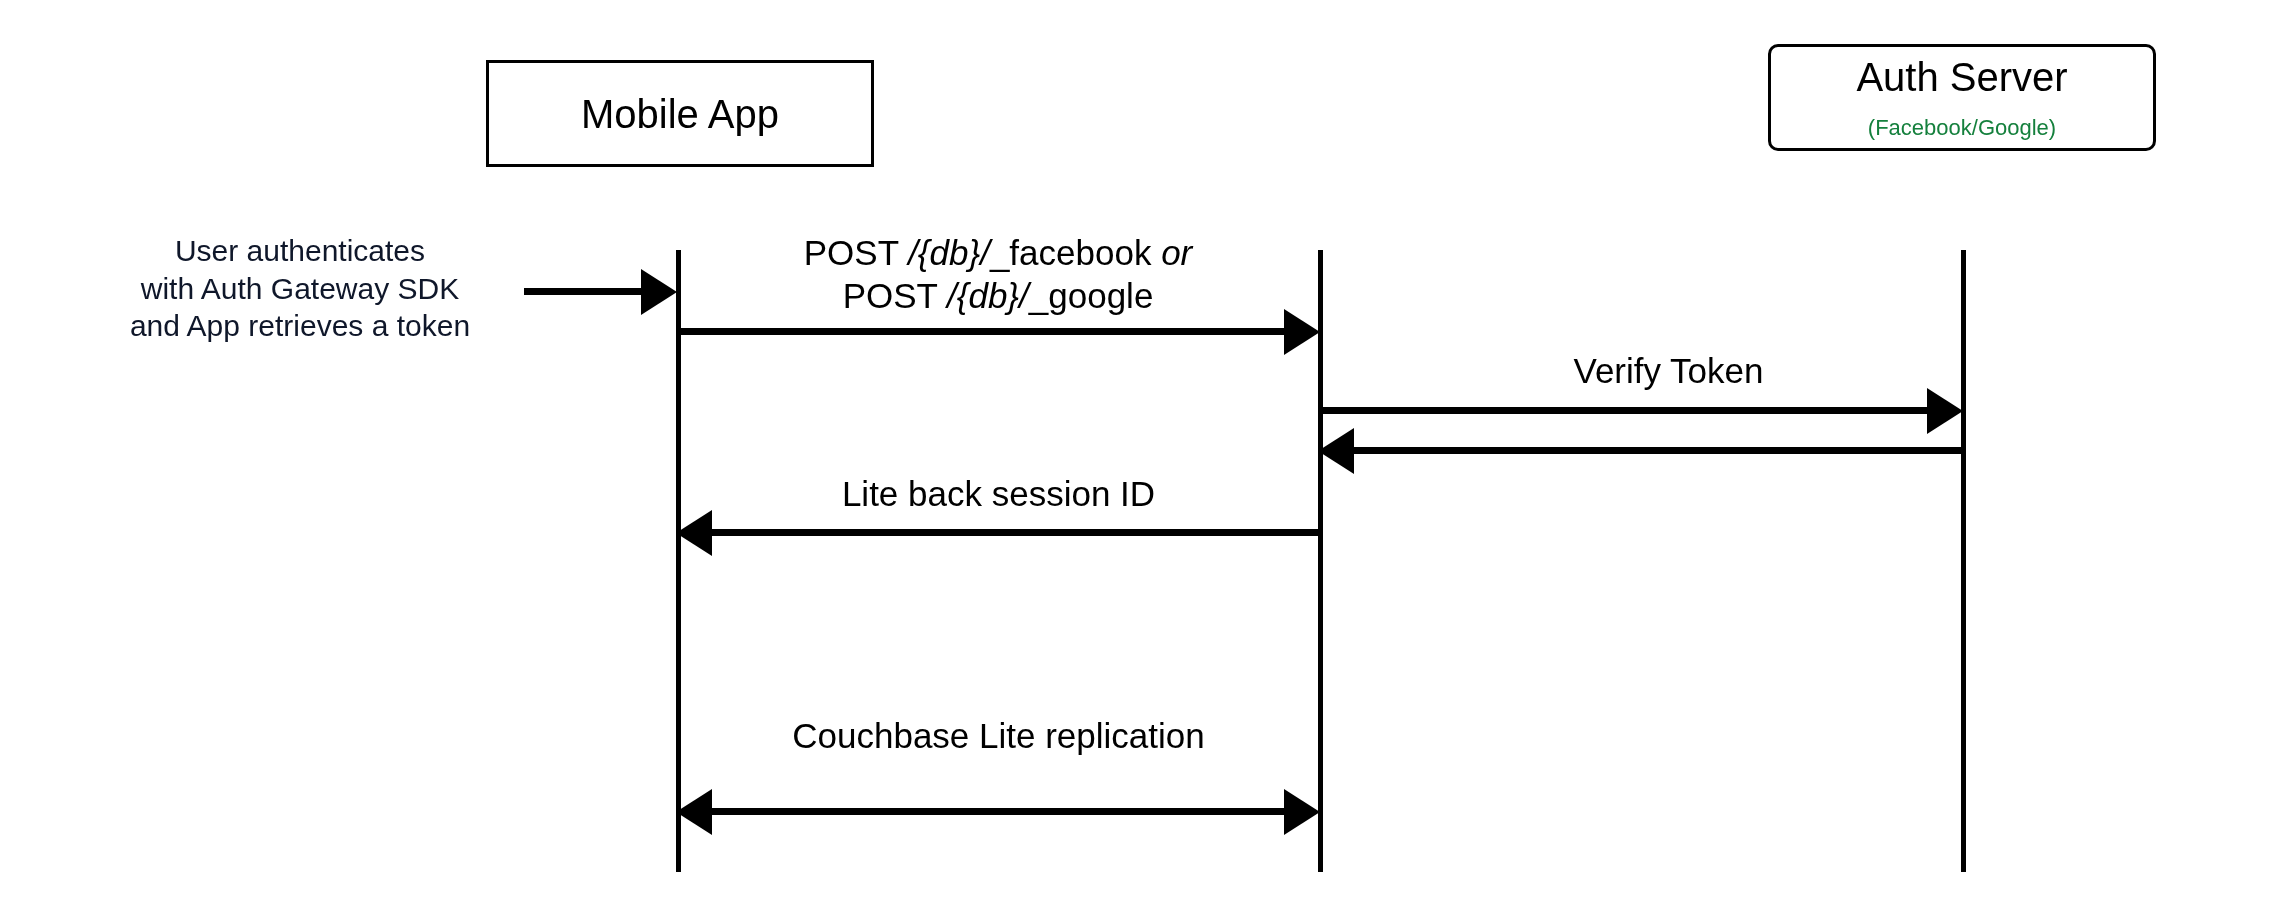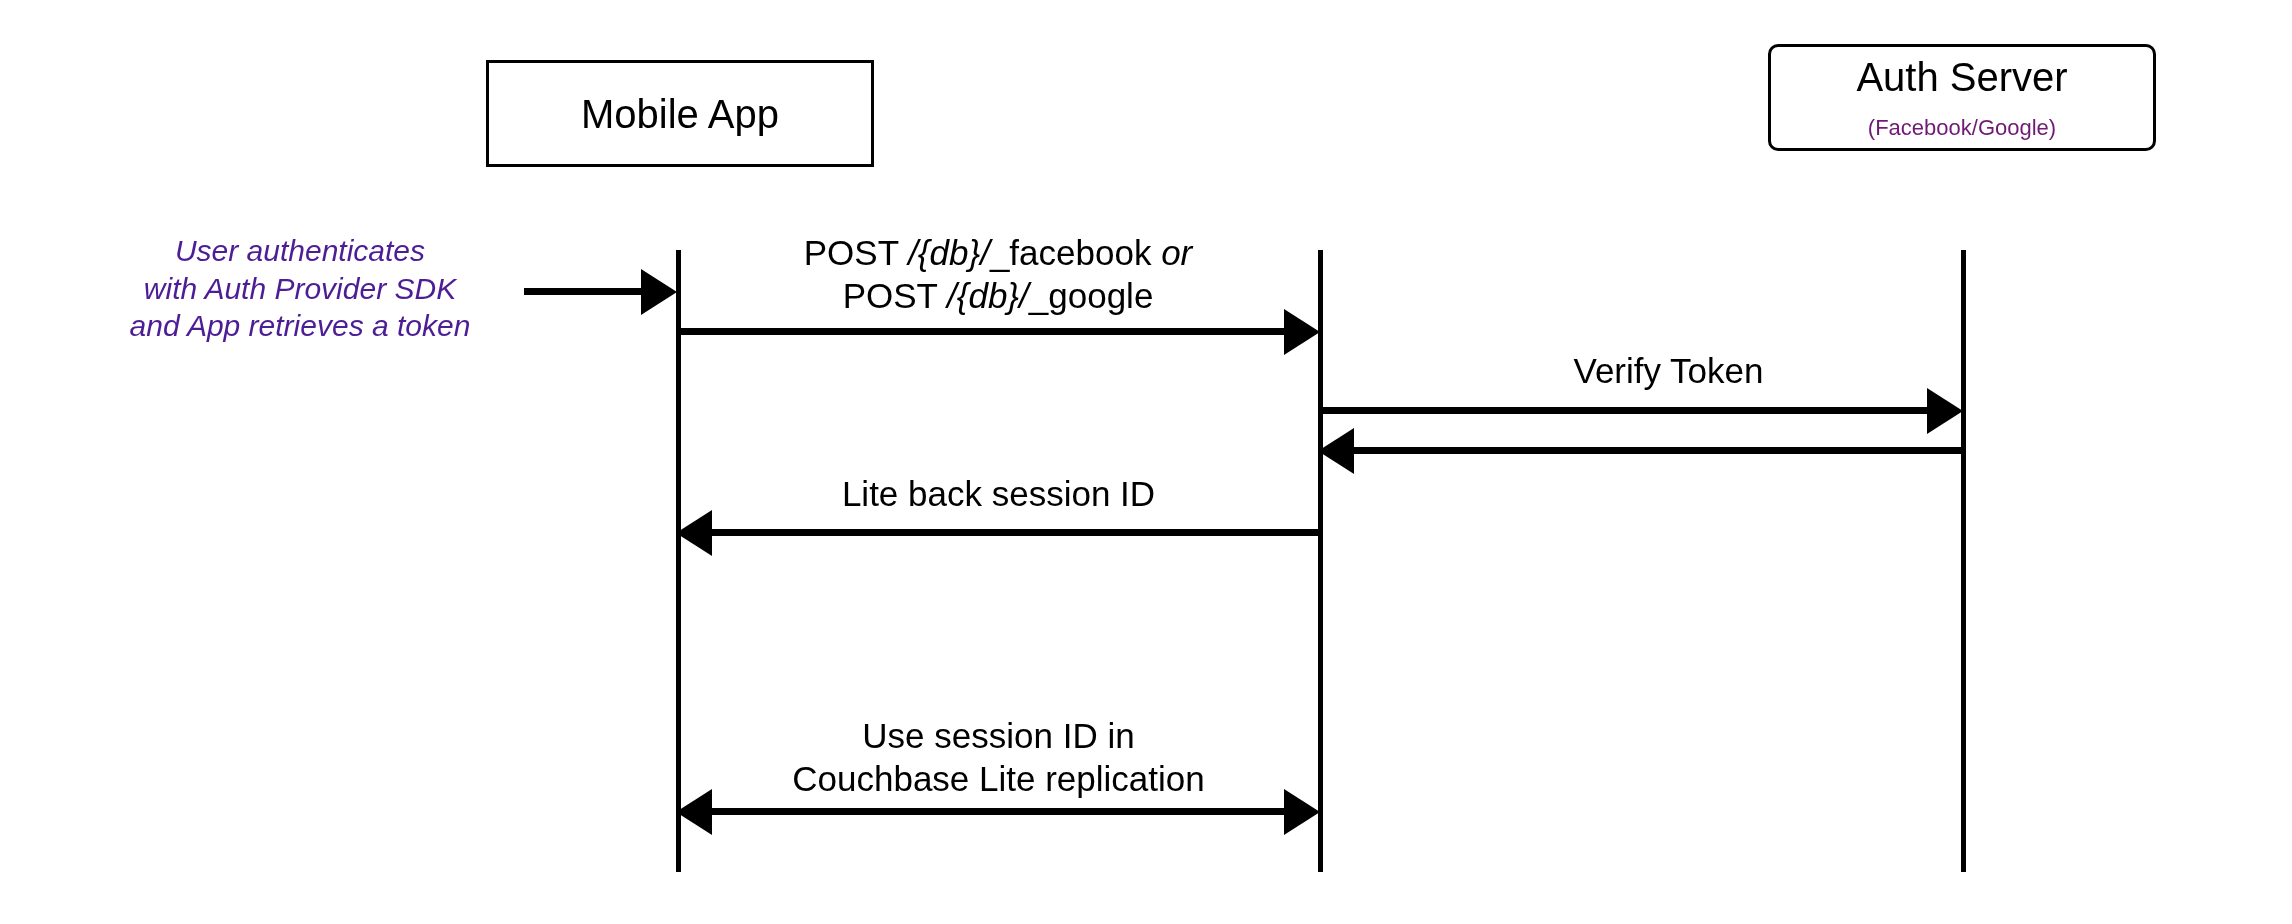"(Facebook/Google)" .participant-subtitle { color: #701a75 -> #15803d }
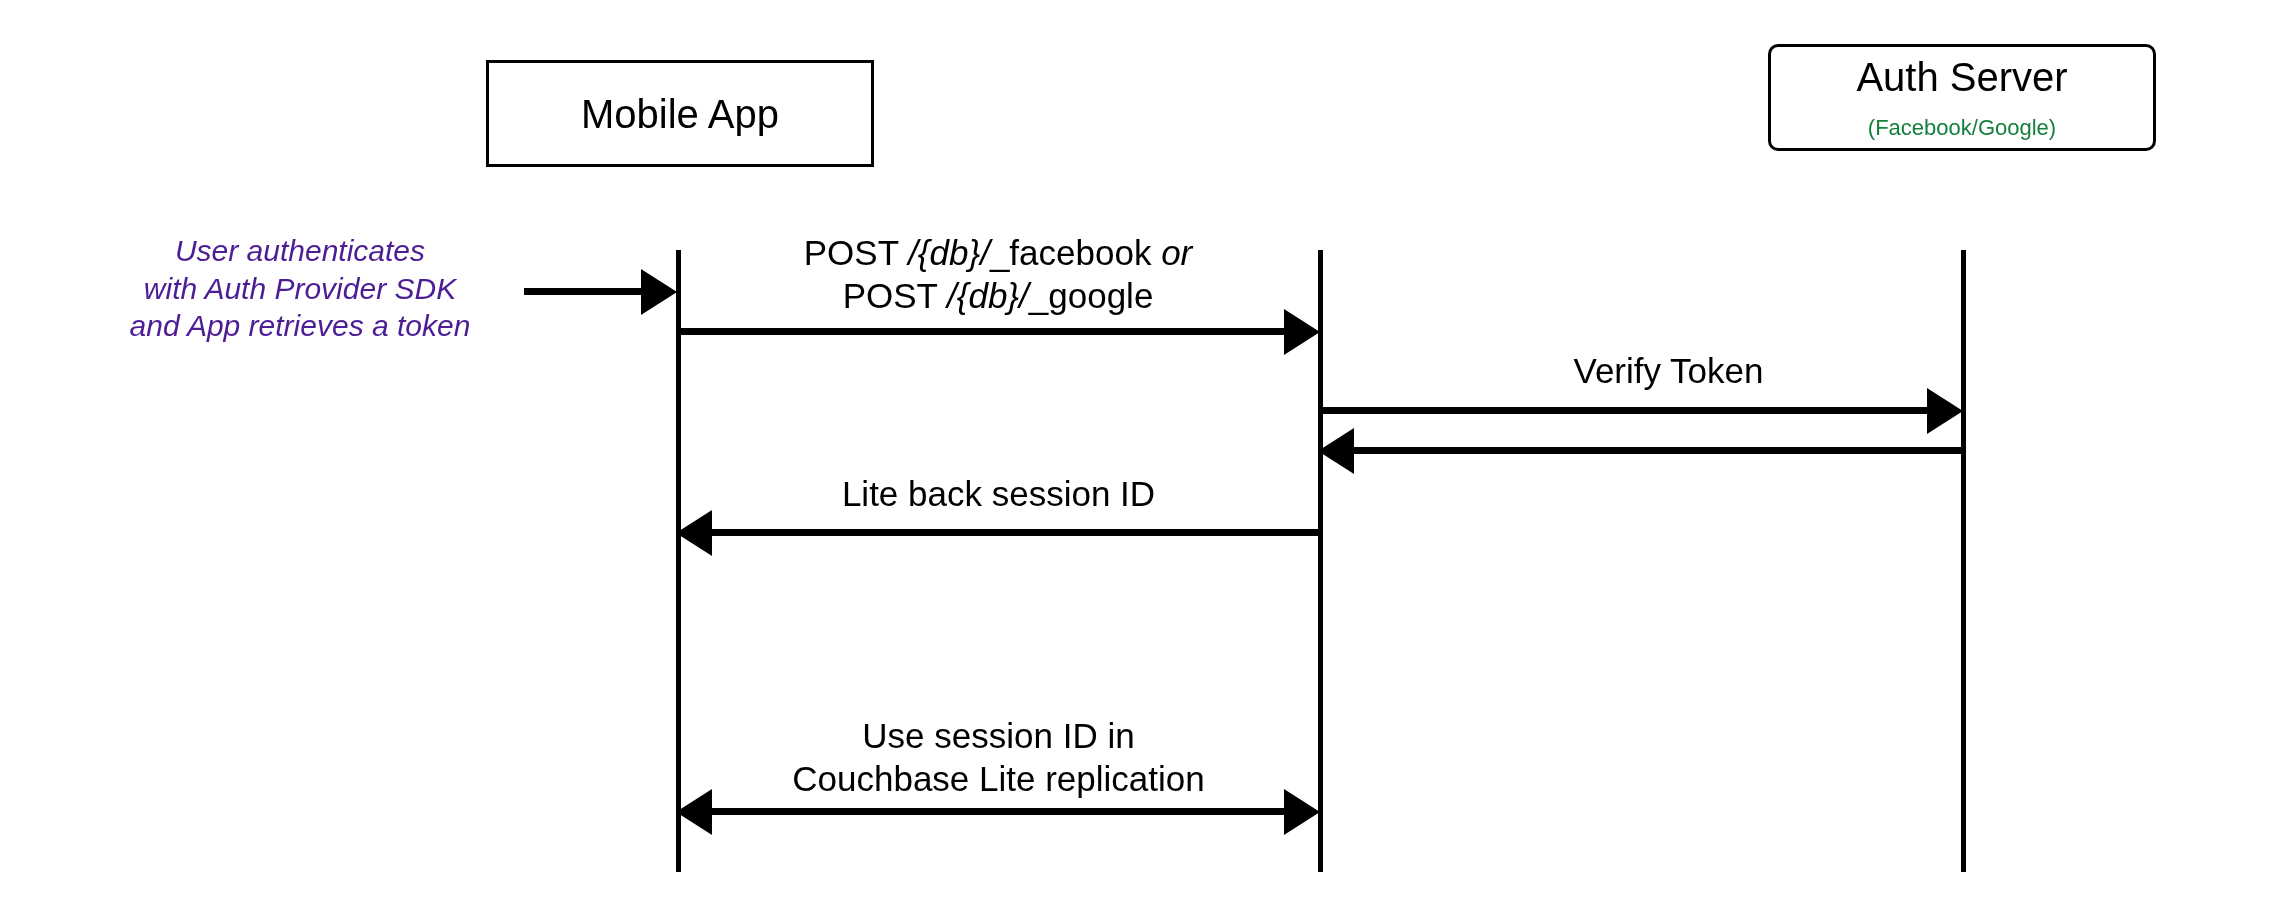"User authenticates" .note-label { color: #4c1d95 -> #0f172a; font-style: italic -> none }
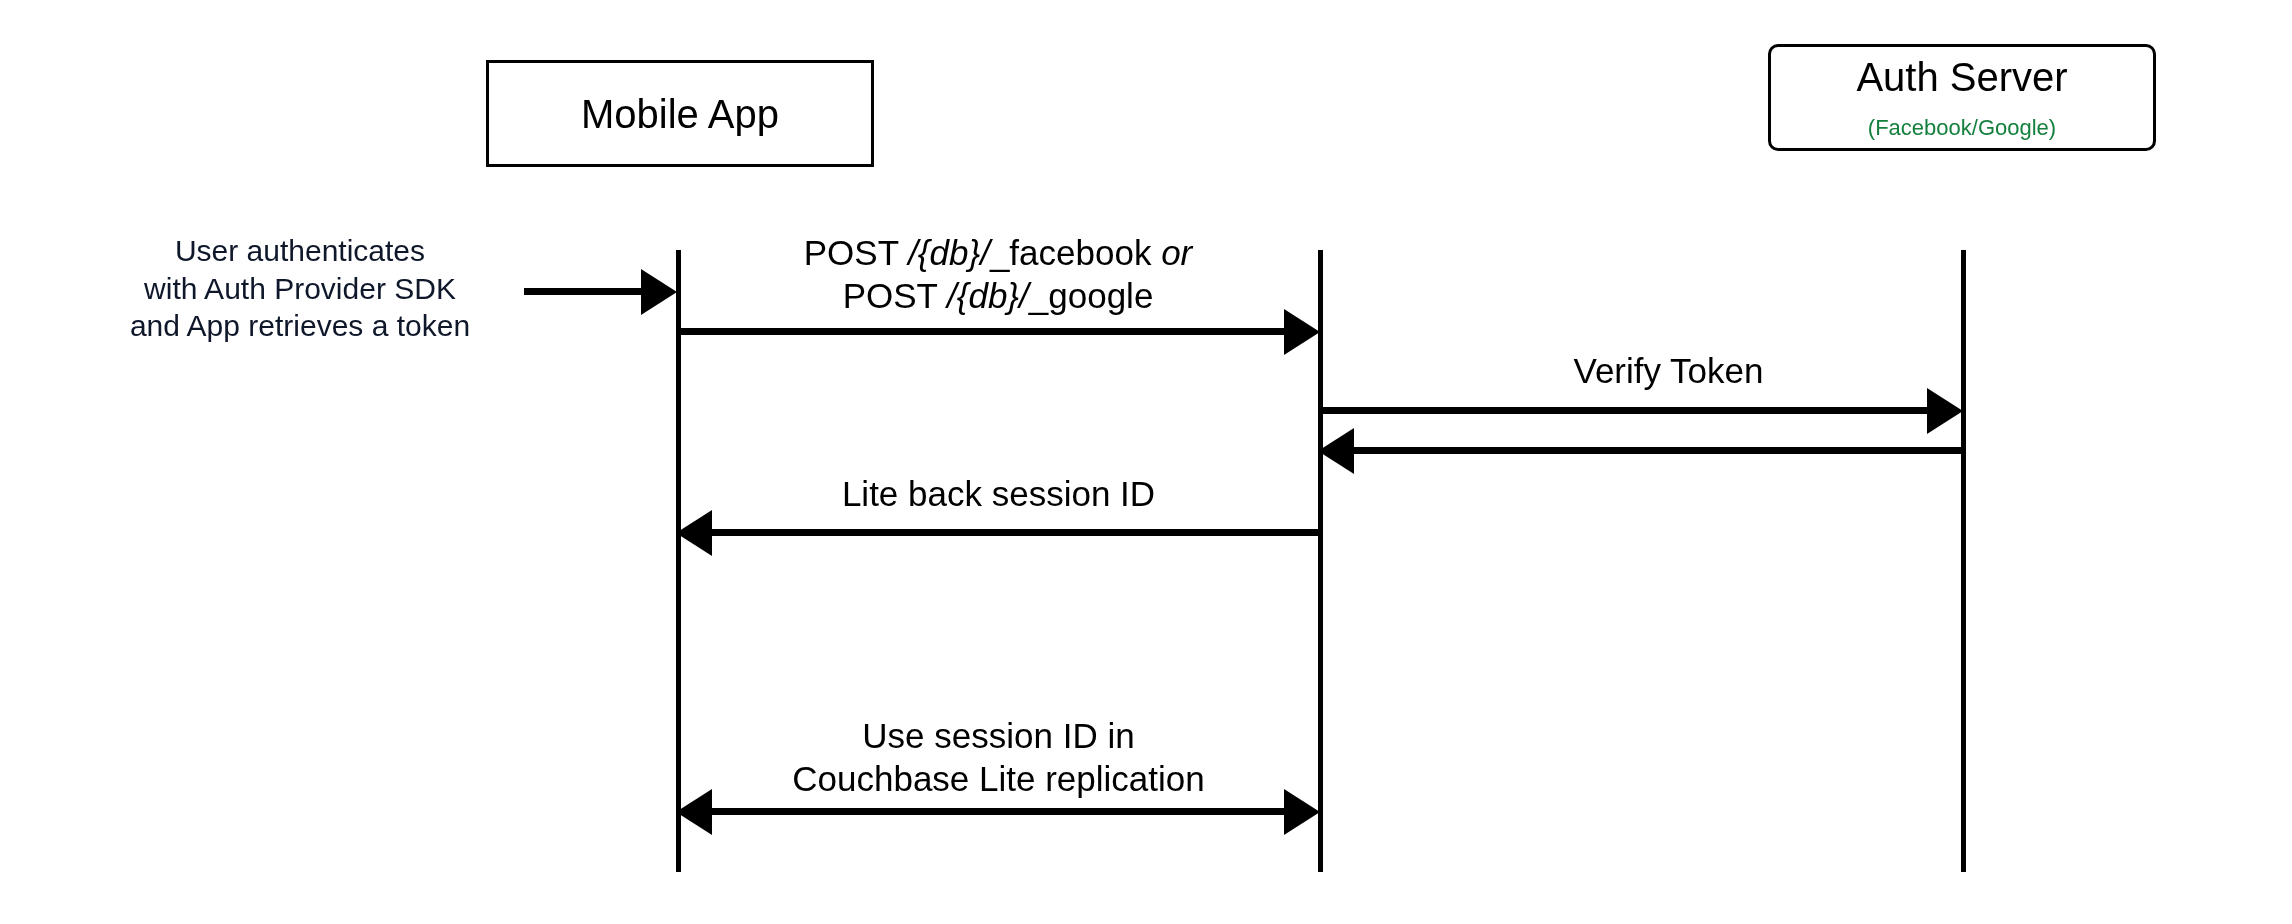"with Auth Provider SDK" div { text: Provider -> Gateway }
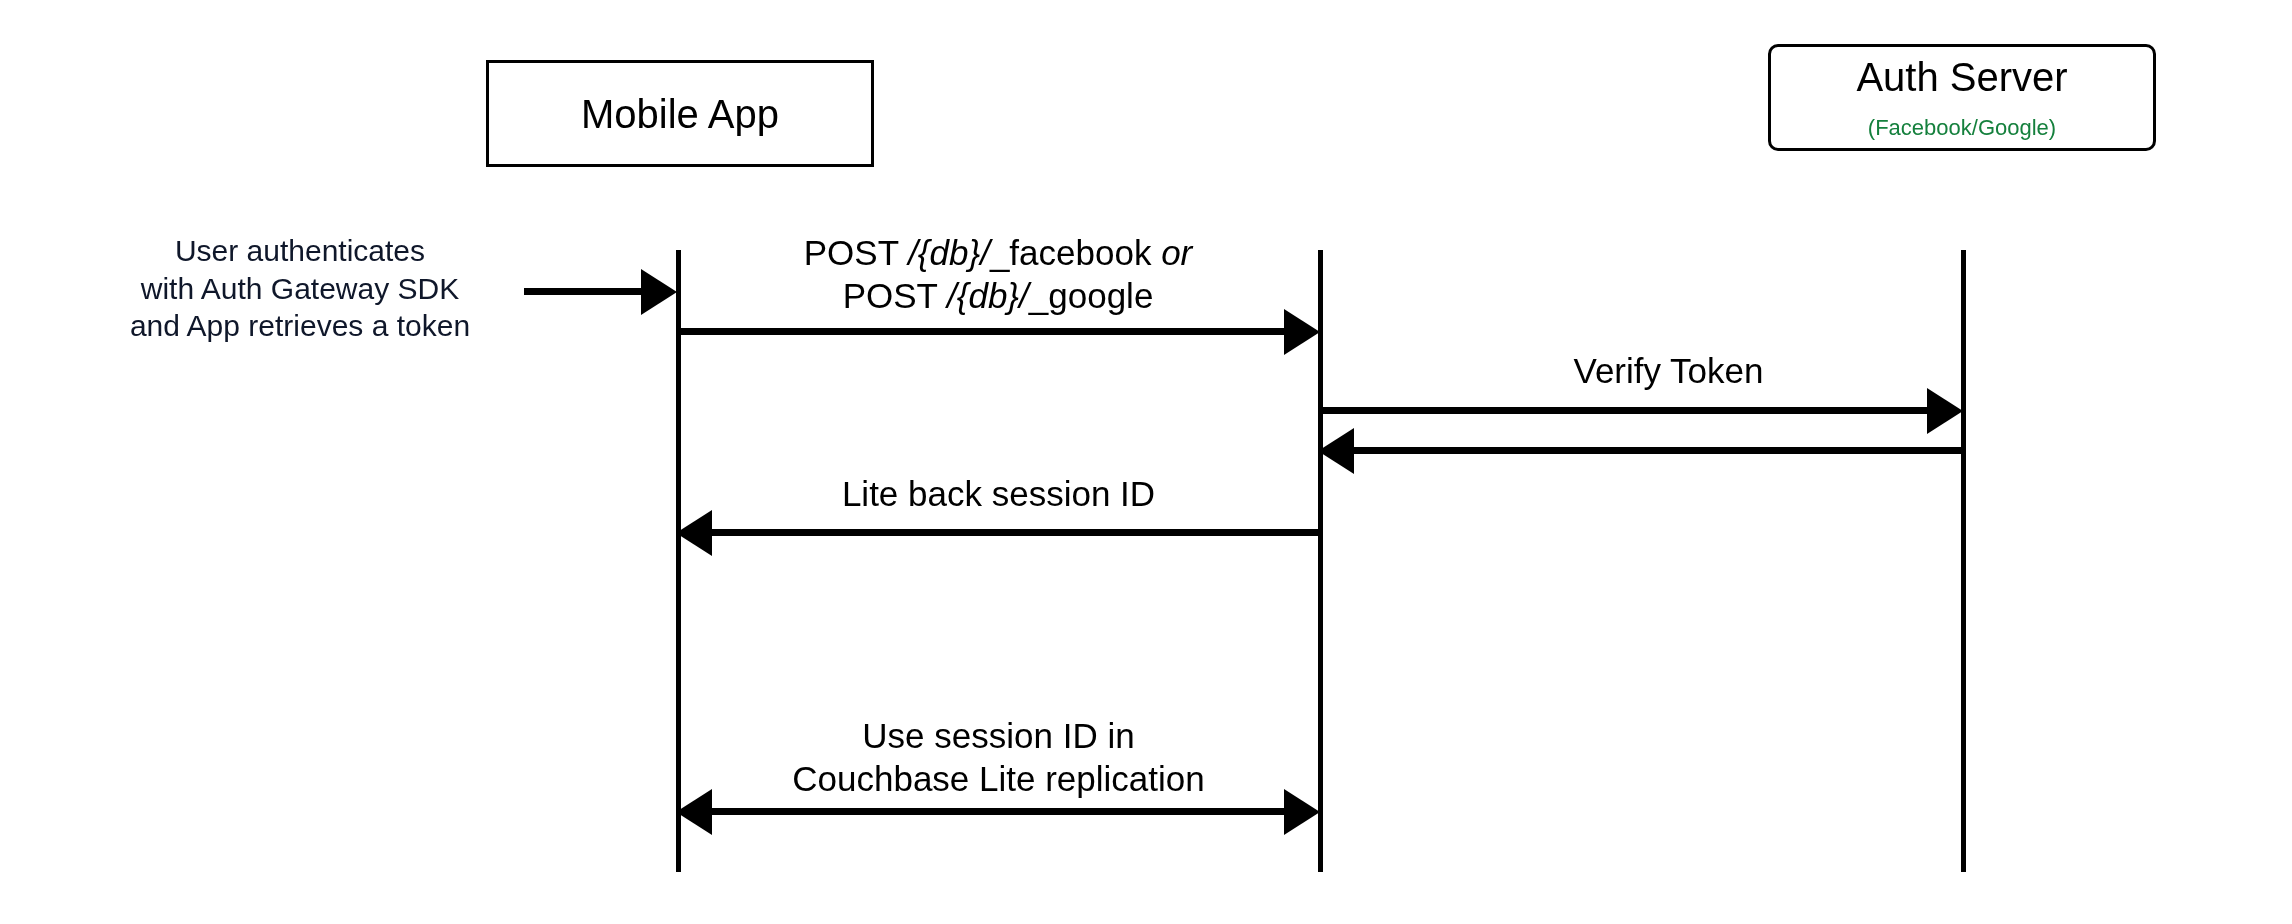"Use session ID in" div { html: <div>Use session ID in</div> -> none }
